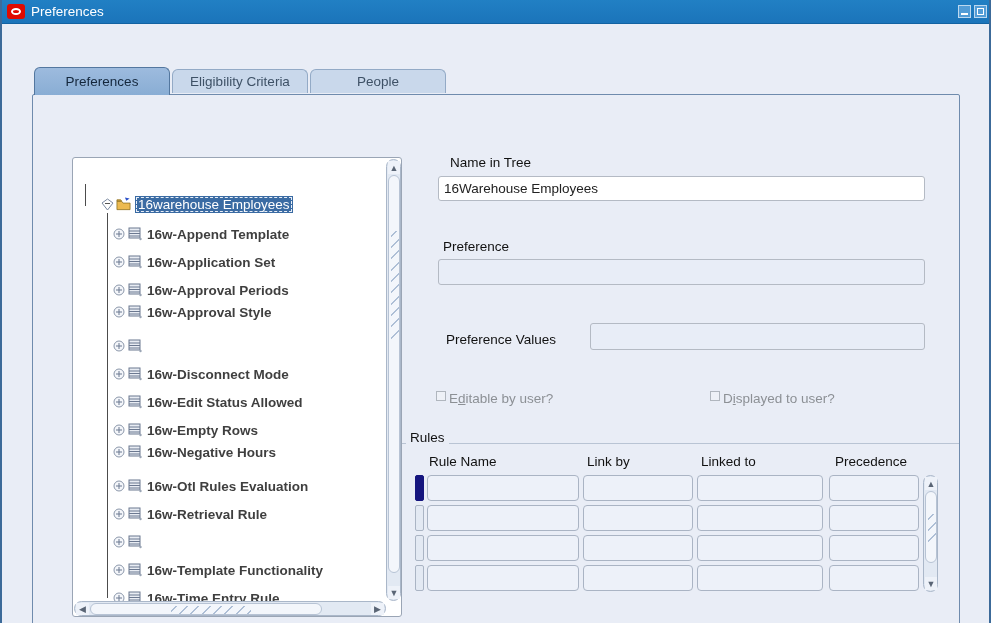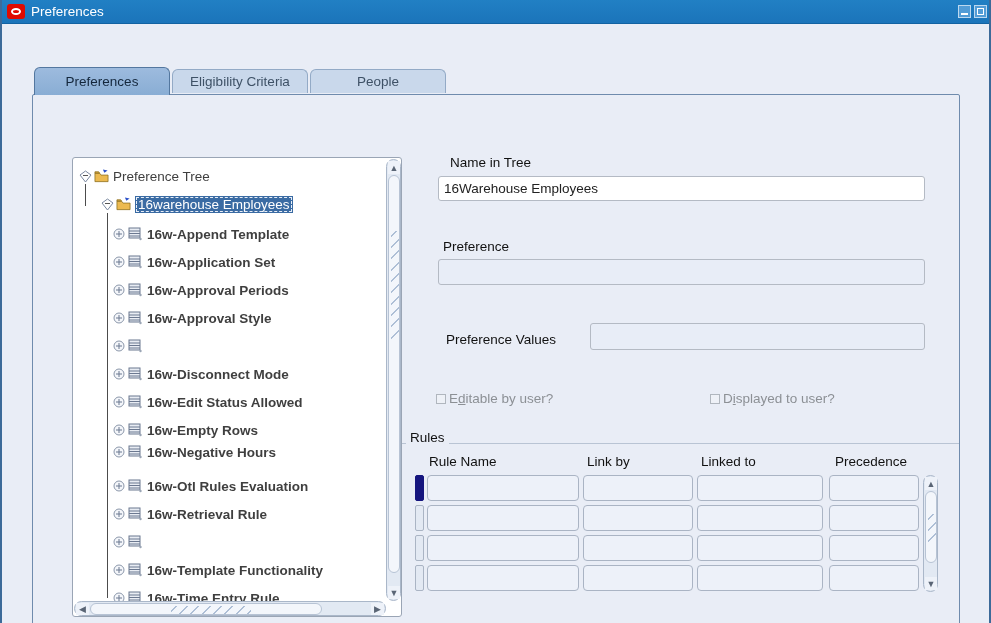"Preference Tree" div.tree-row { html: <div> <svg> <path></path> <line></line> </svg> <svg> <path></path> <path></path> <path></path> </svg> <span>Preference Tree</span> </div> -> none }
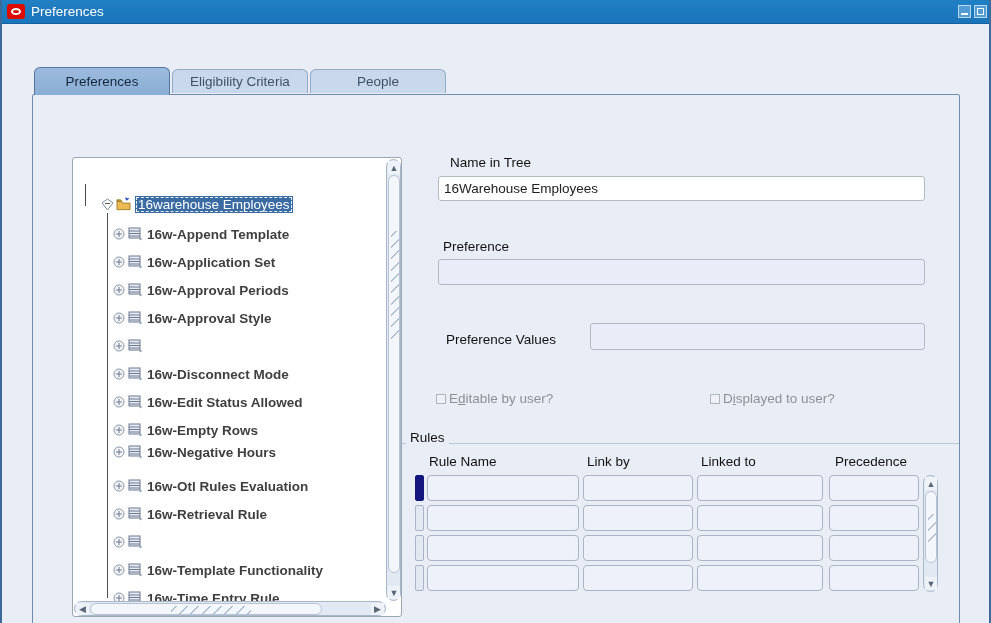"16w-Approval Style" div.tree-row { top: 146px -> 140px }
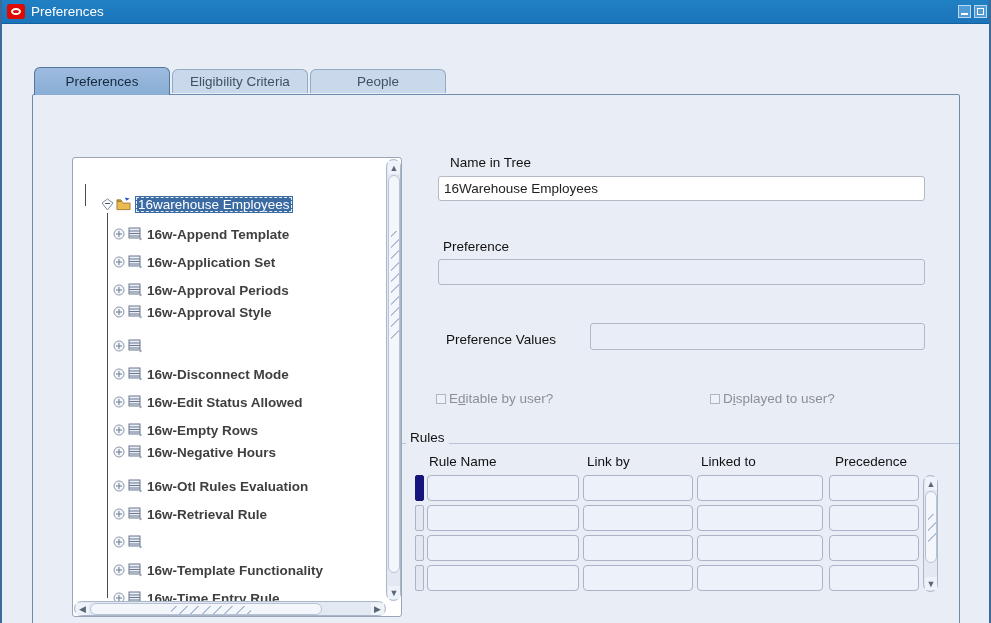"Editable by user?" .chkwrap { align-items: center -> flex-start }
